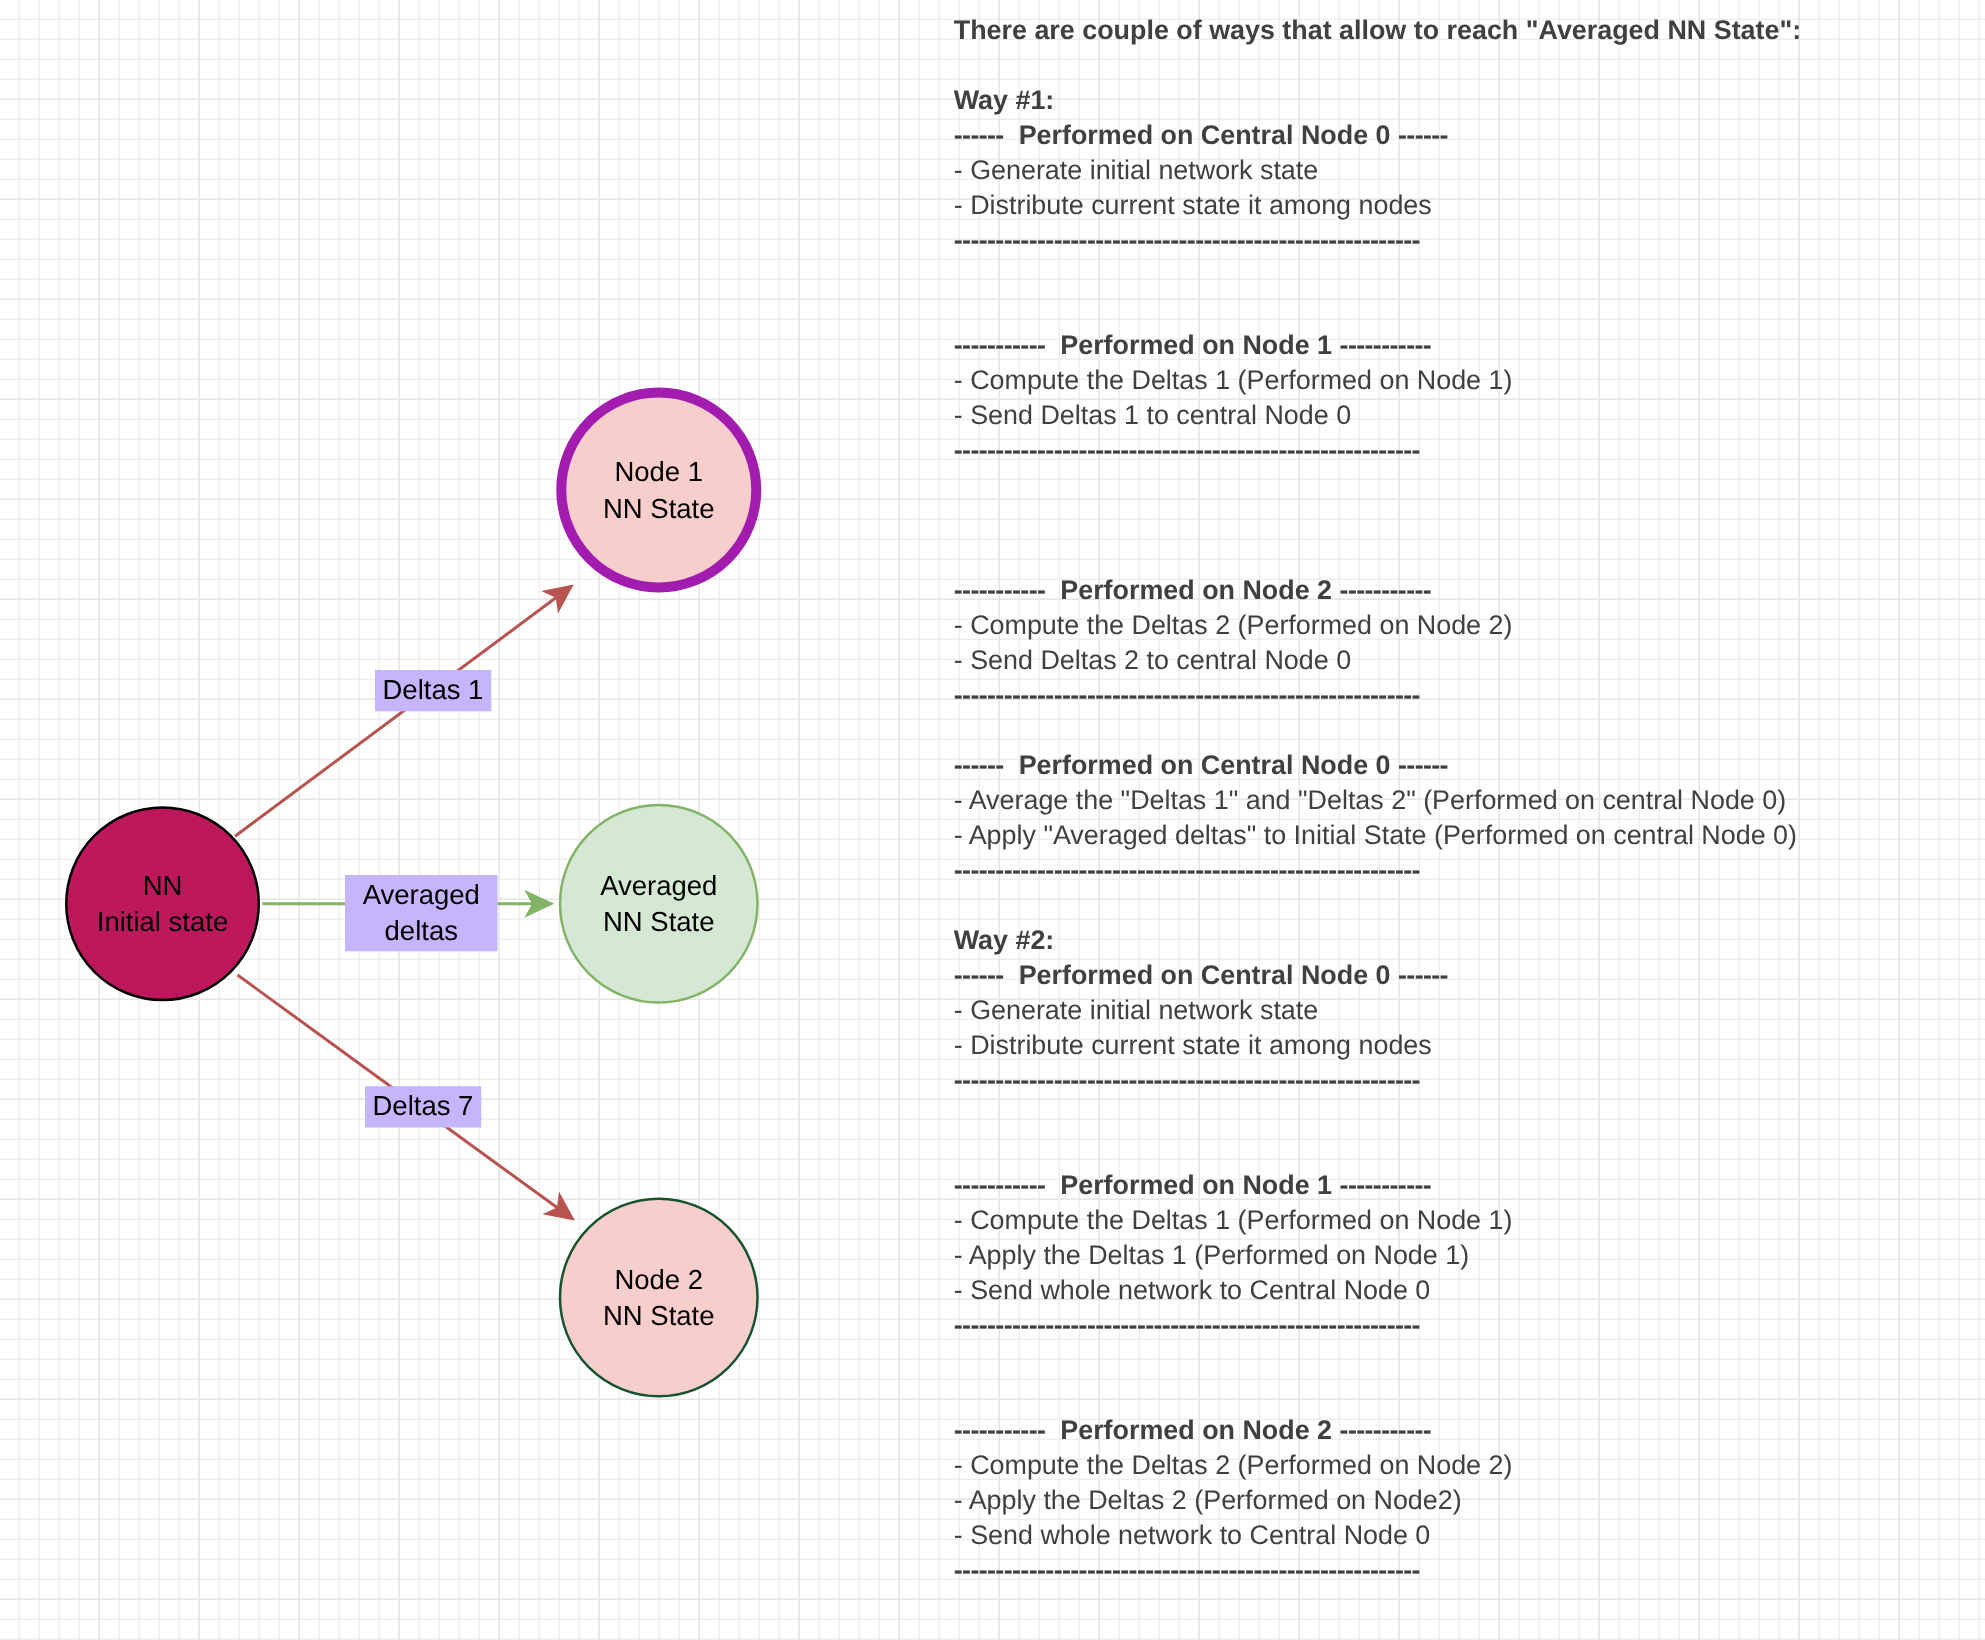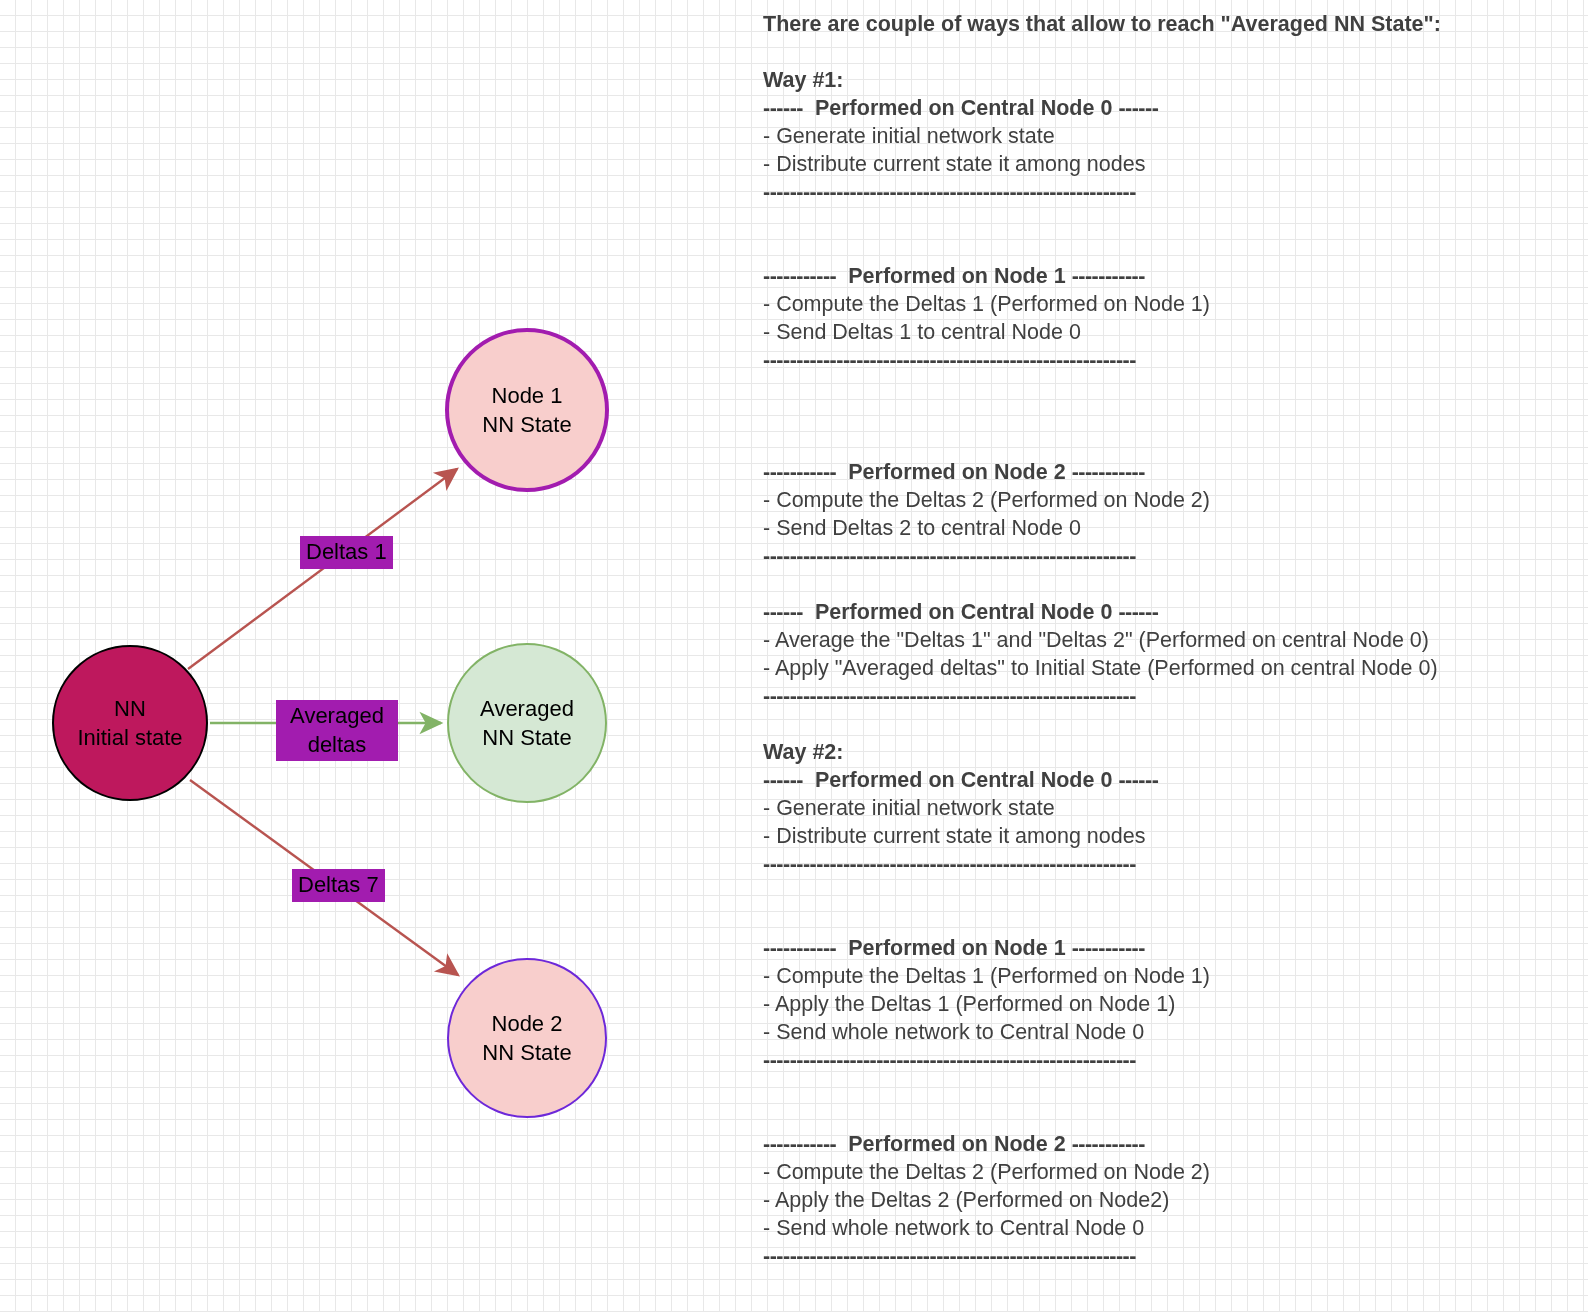"Node 1" #node-1 { border: 4px solid #a21caf -> 8px solid #a21caf; top: 328px -> 310px }
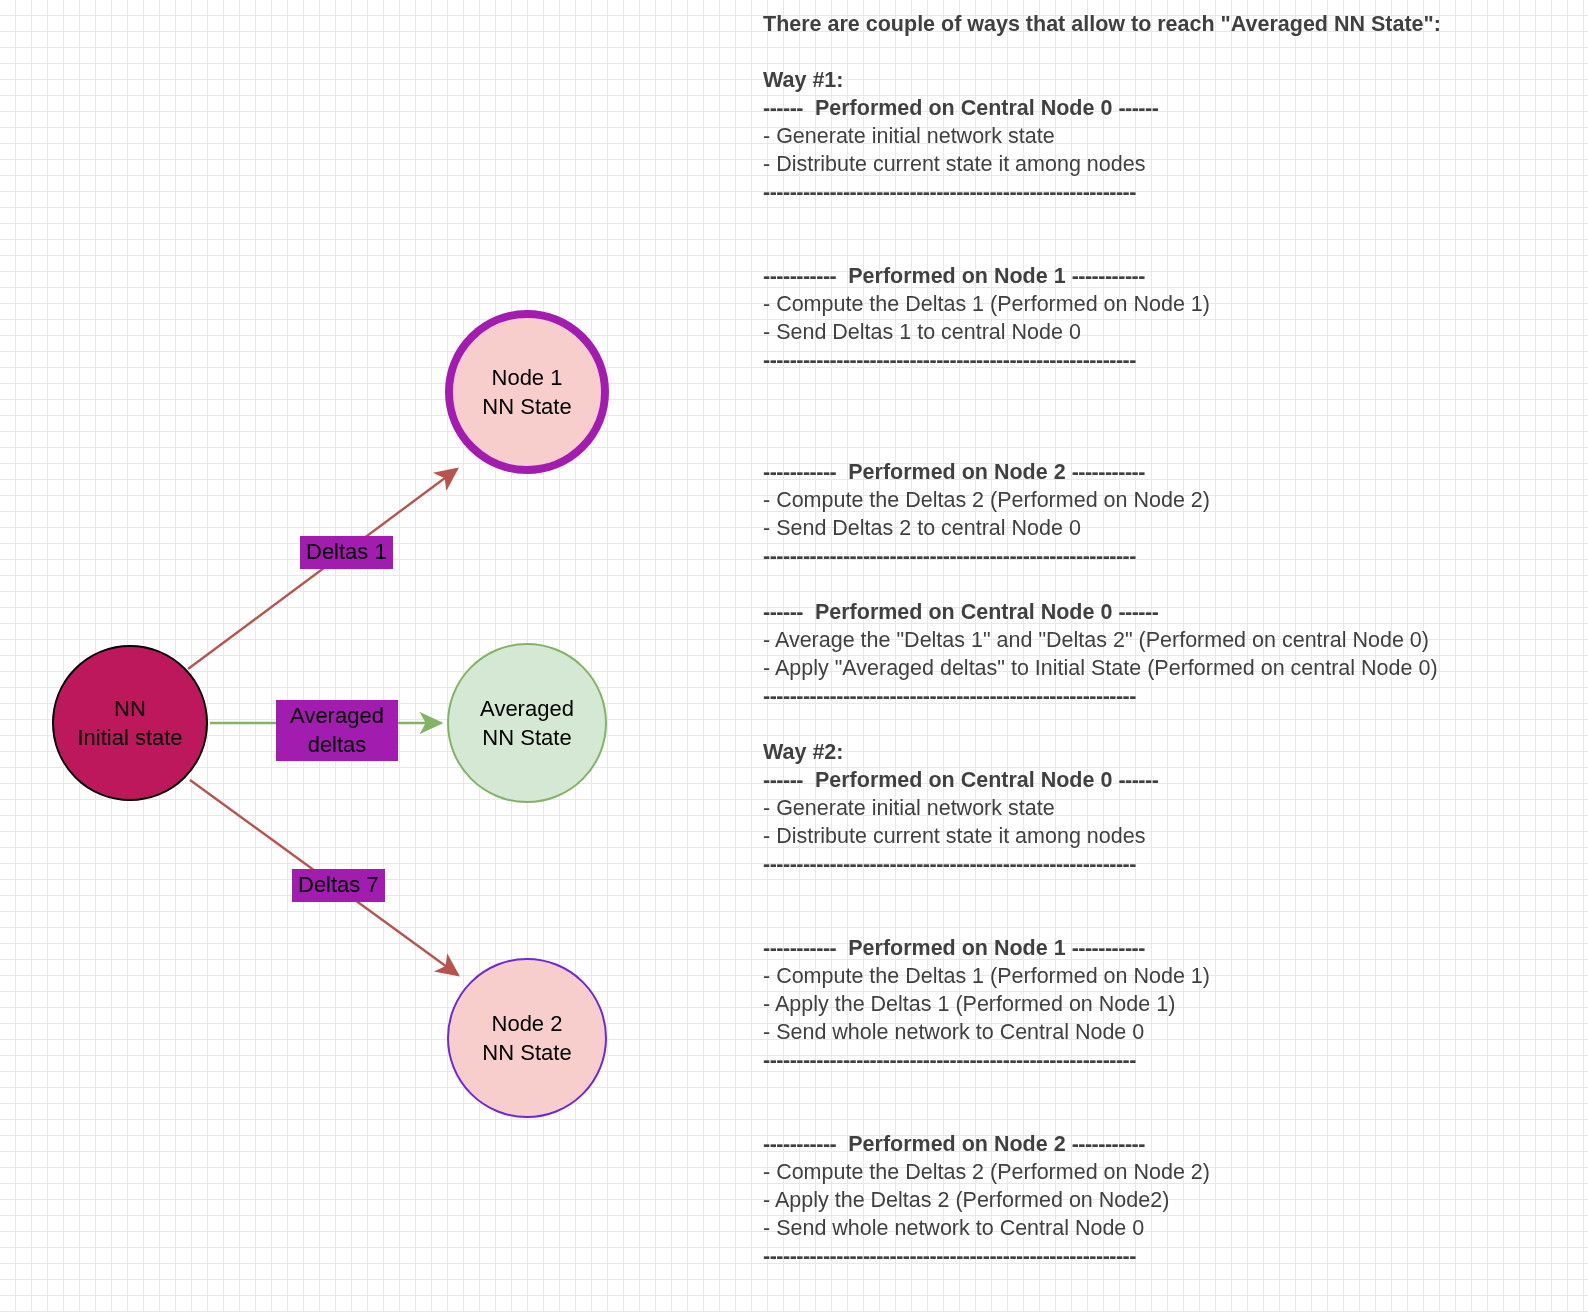"Deltas 1" .edge-label { background: #a21caf -> #c4b5fd }
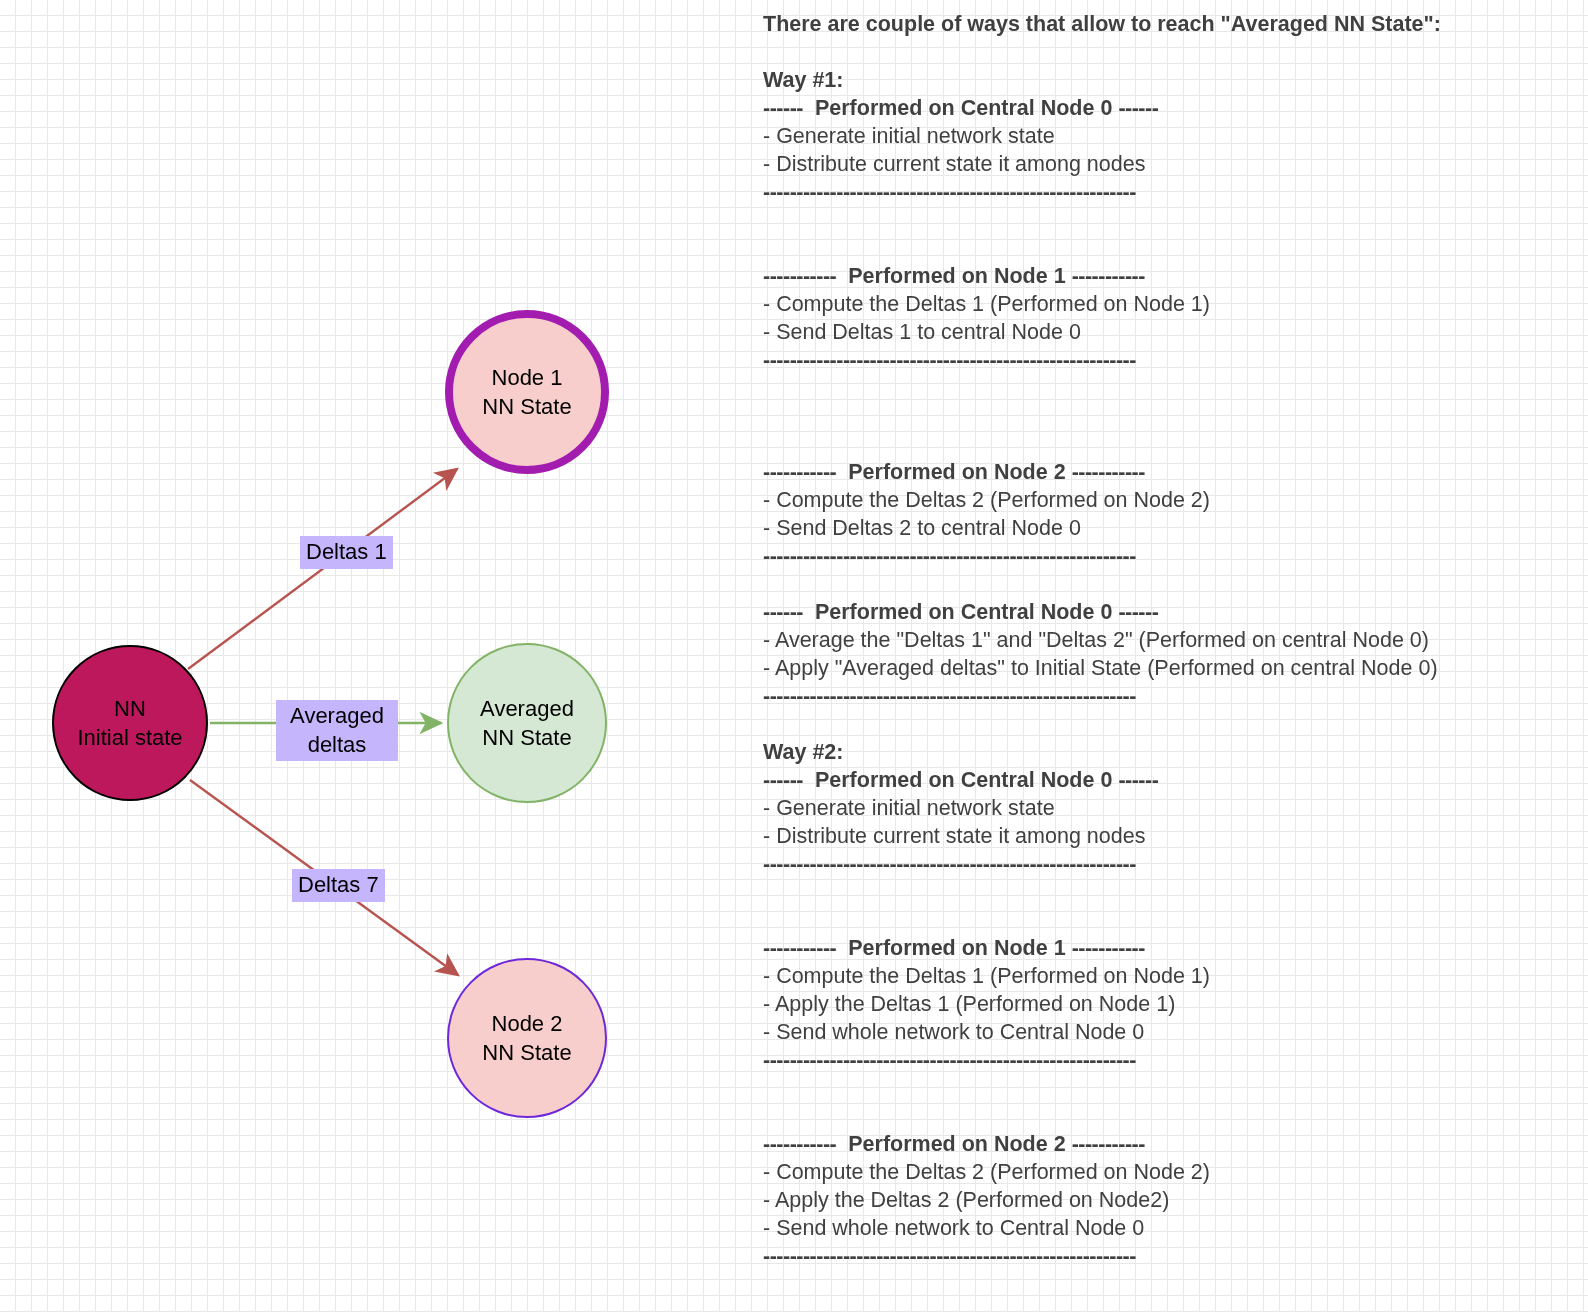"Node 2" #node-2 { border: 2px solid #6d28d9 -> 2px solid #14532d }
